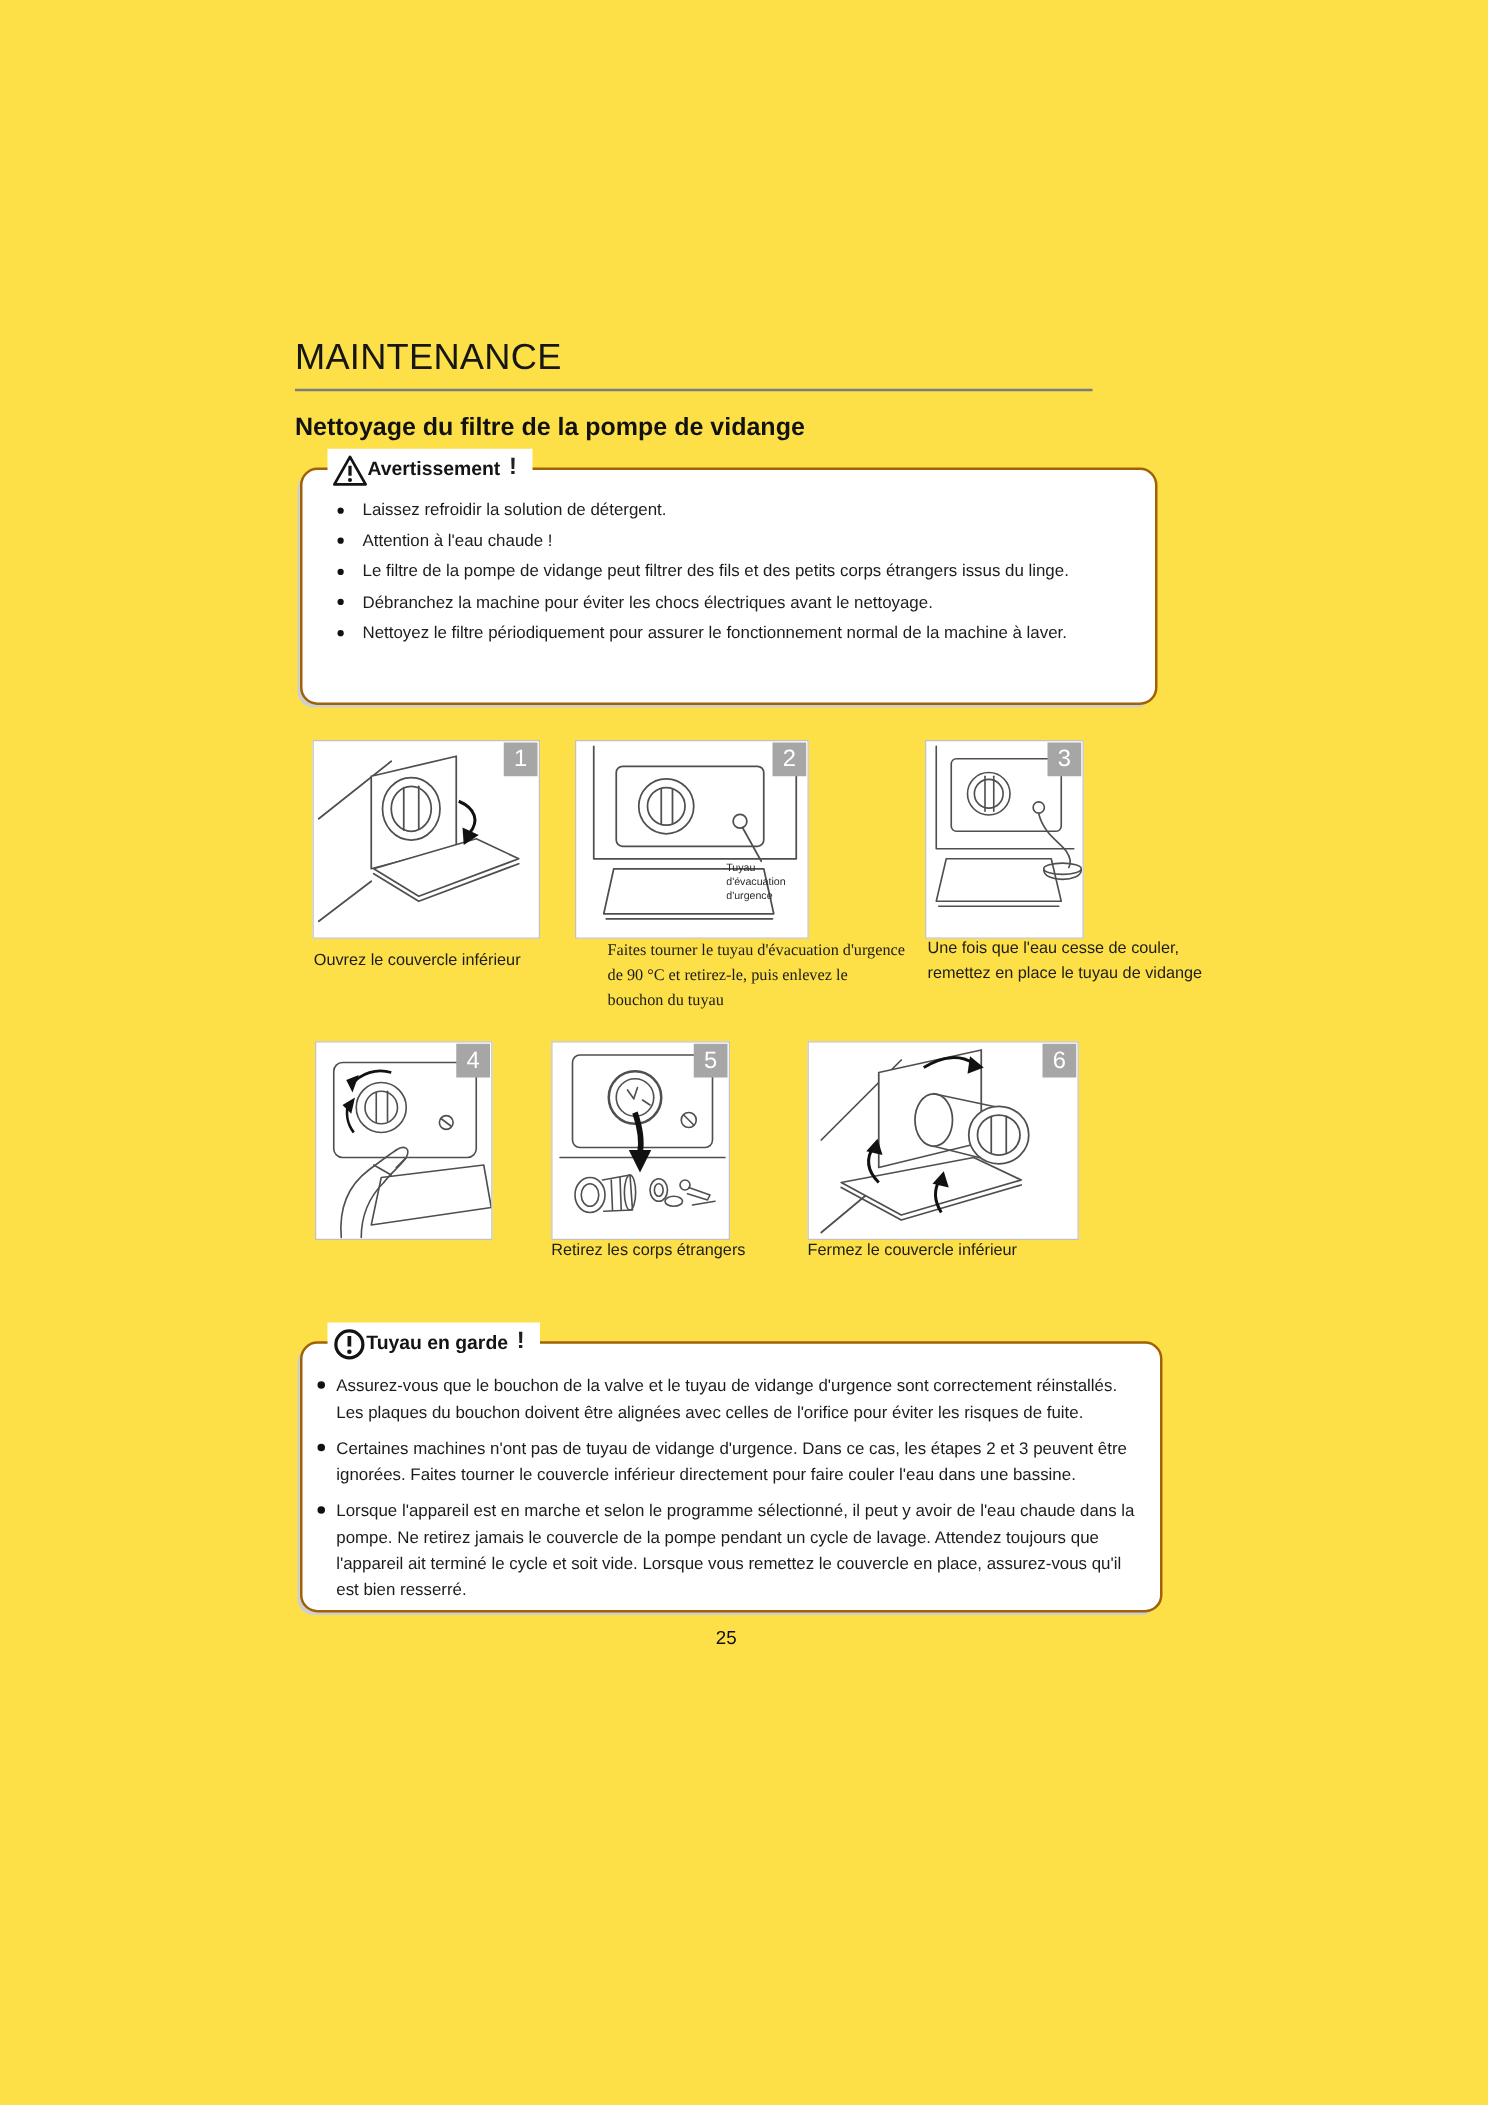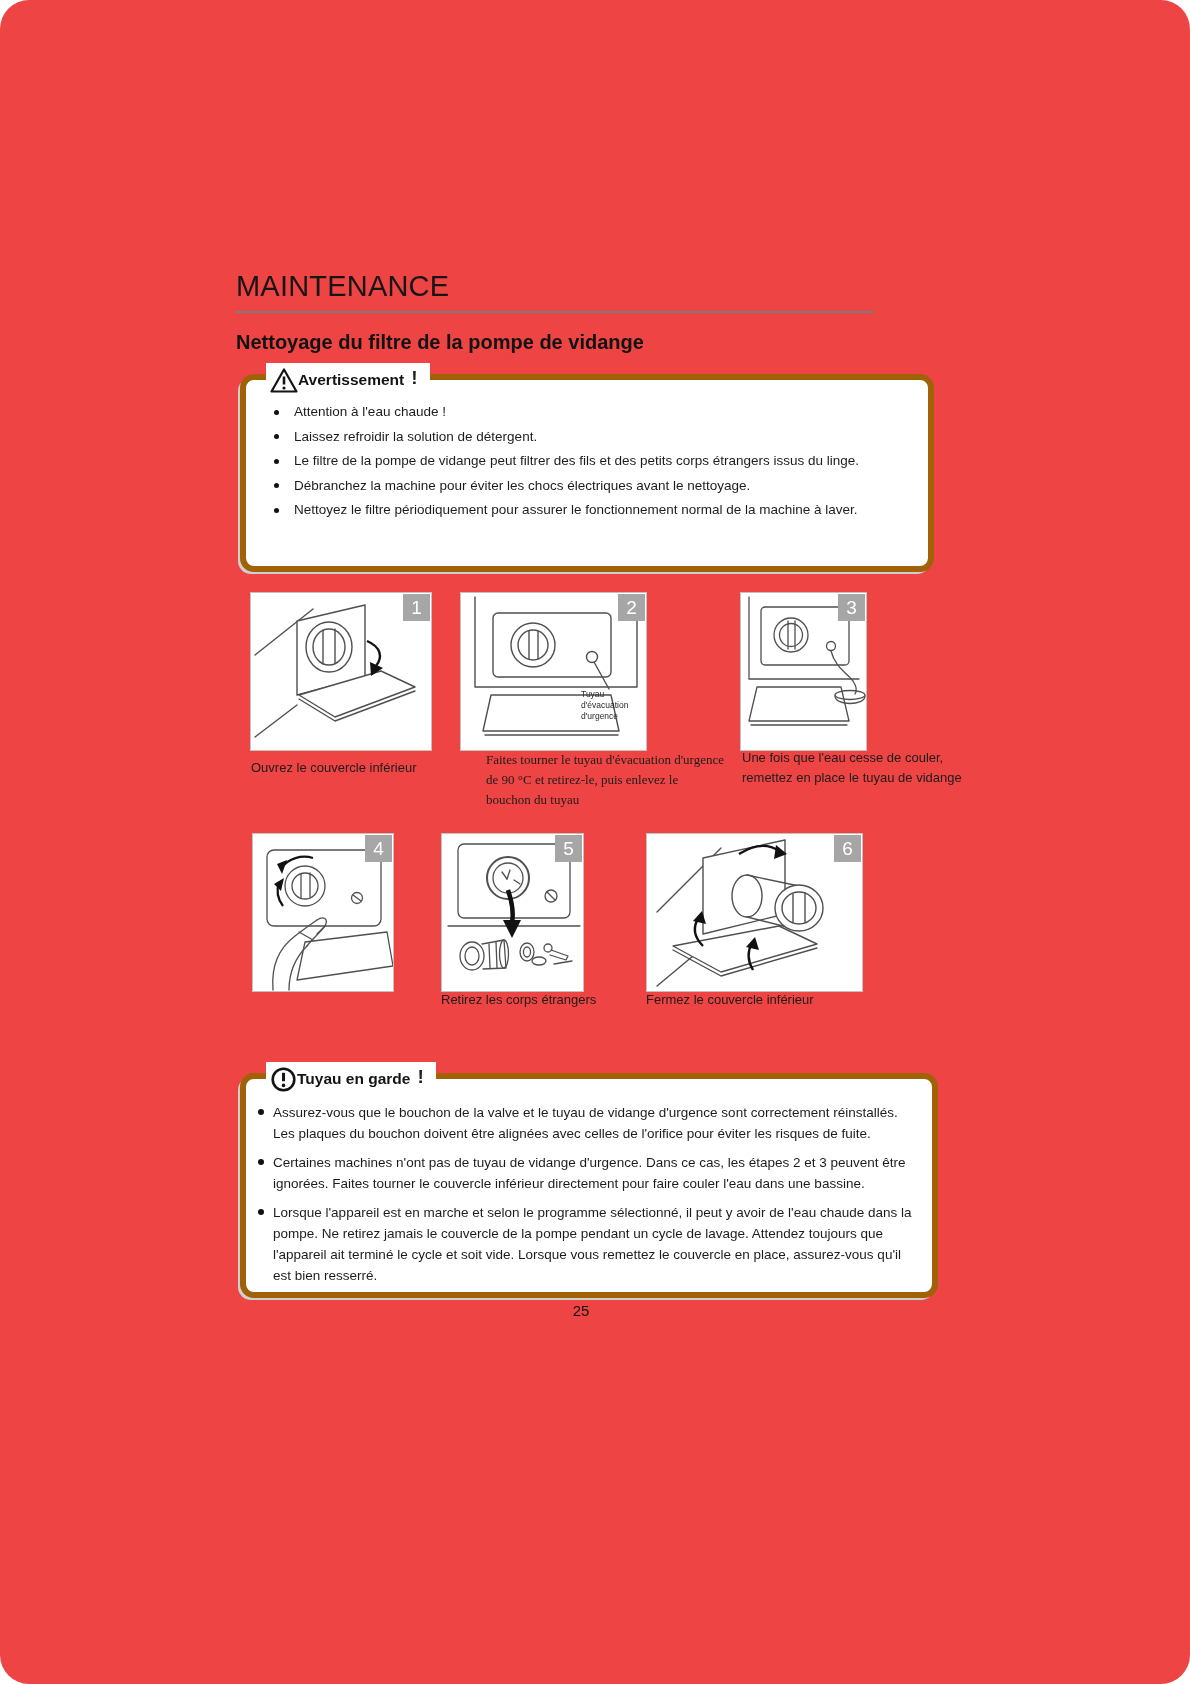"MAINTENANCE" .page { background: #ef4444 -> #fde047; border-radius: 29px -> none }
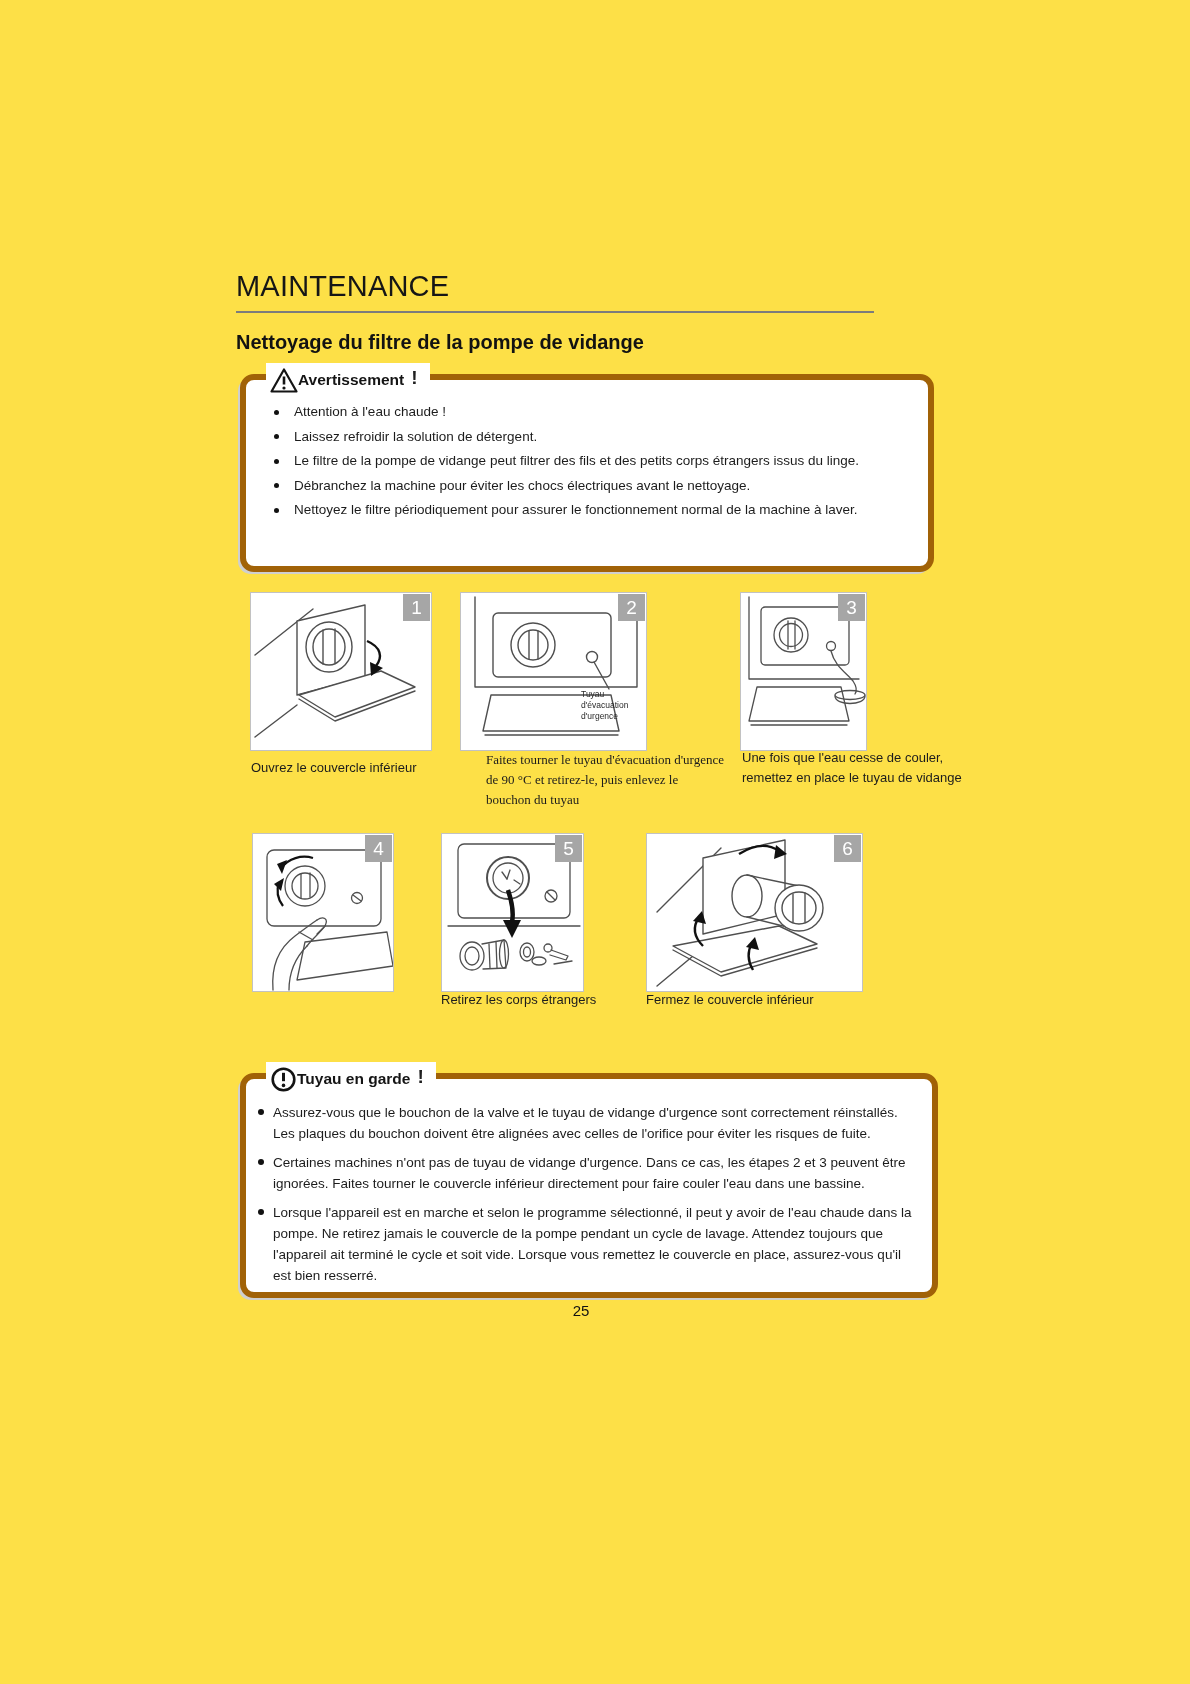"Avertissement" .notice { border: 6px solid #a16207 -> 2px solid #a16207 }
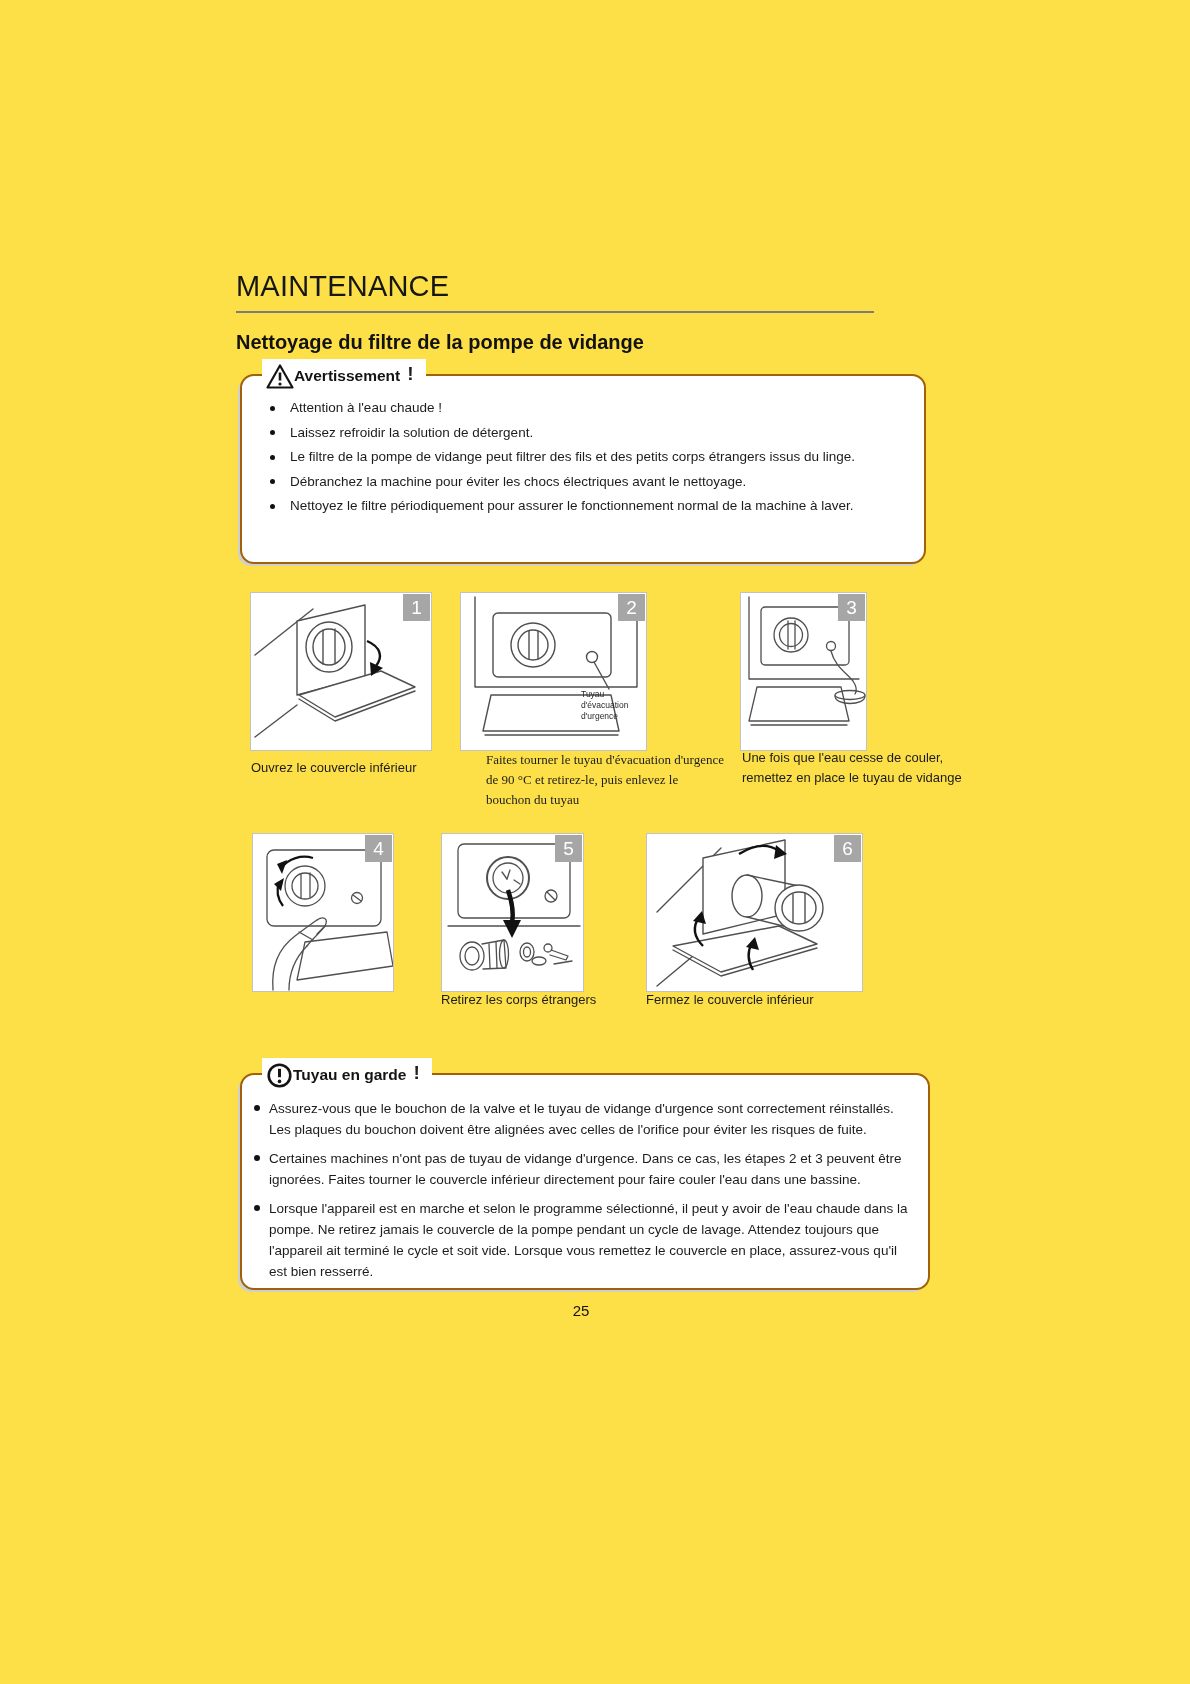"Attention à l'eau chaude !" li { order: before "Laissez refroidir la solution de" -> after "Laissez refroidir la solution de" }
